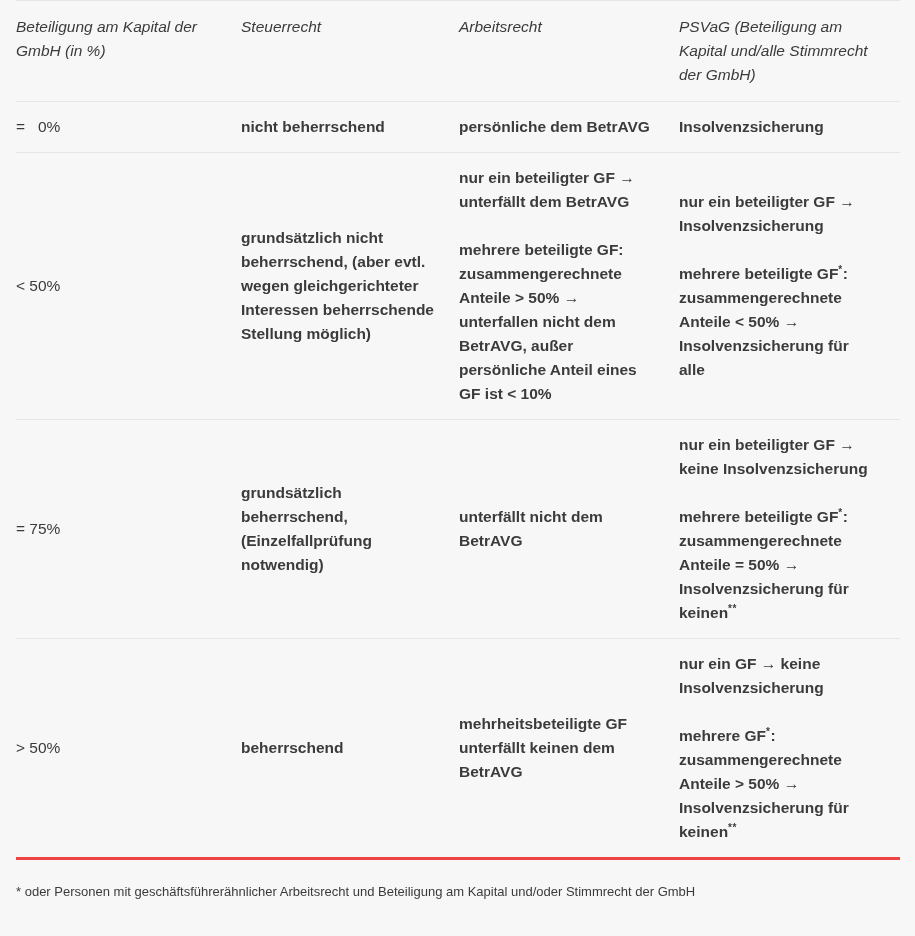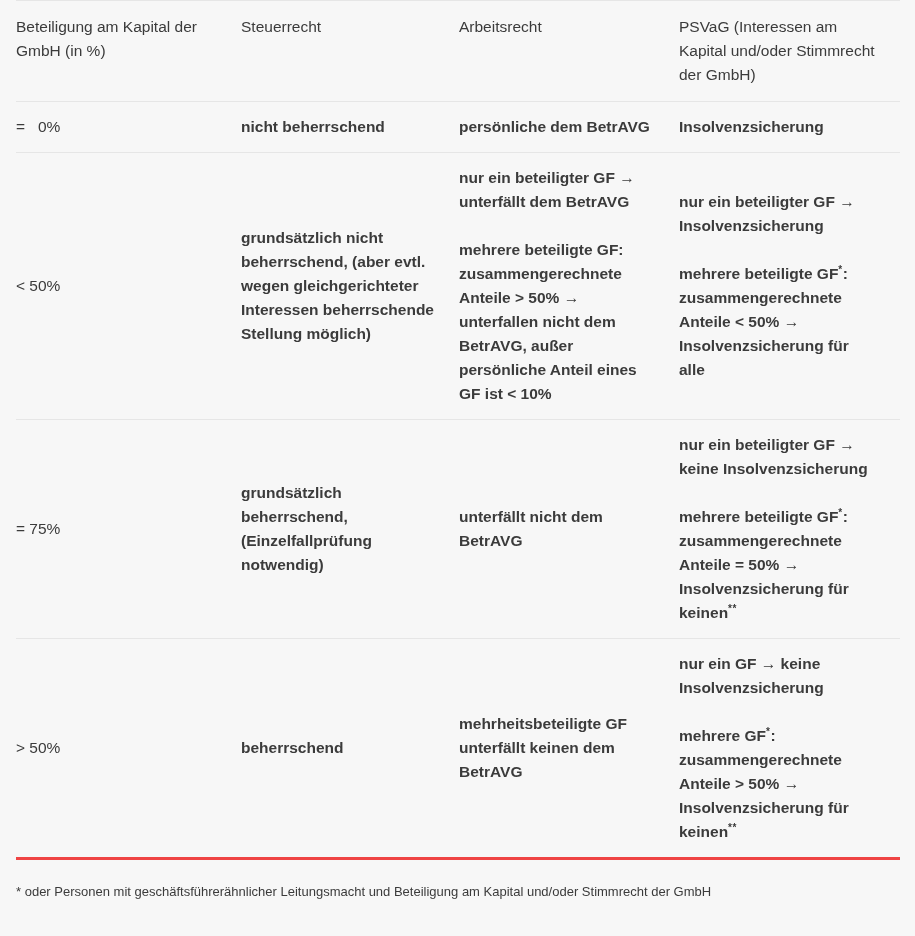"Beteiligung am Kapital der GmbH" table.matrix thead th { font-style: none -> italic }
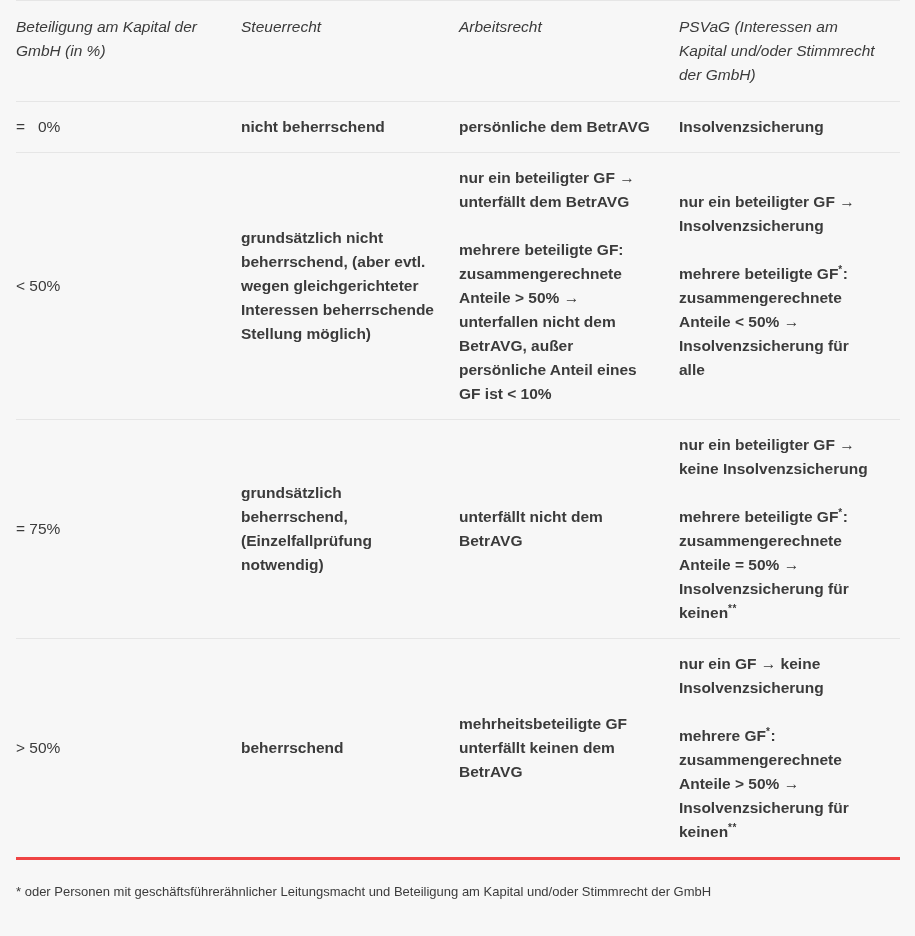"PSVaG (Interessen am Kapital und/oder" th { text: Interessen am Kapital und/oder -> Beteiligung am Kapital und/alle }
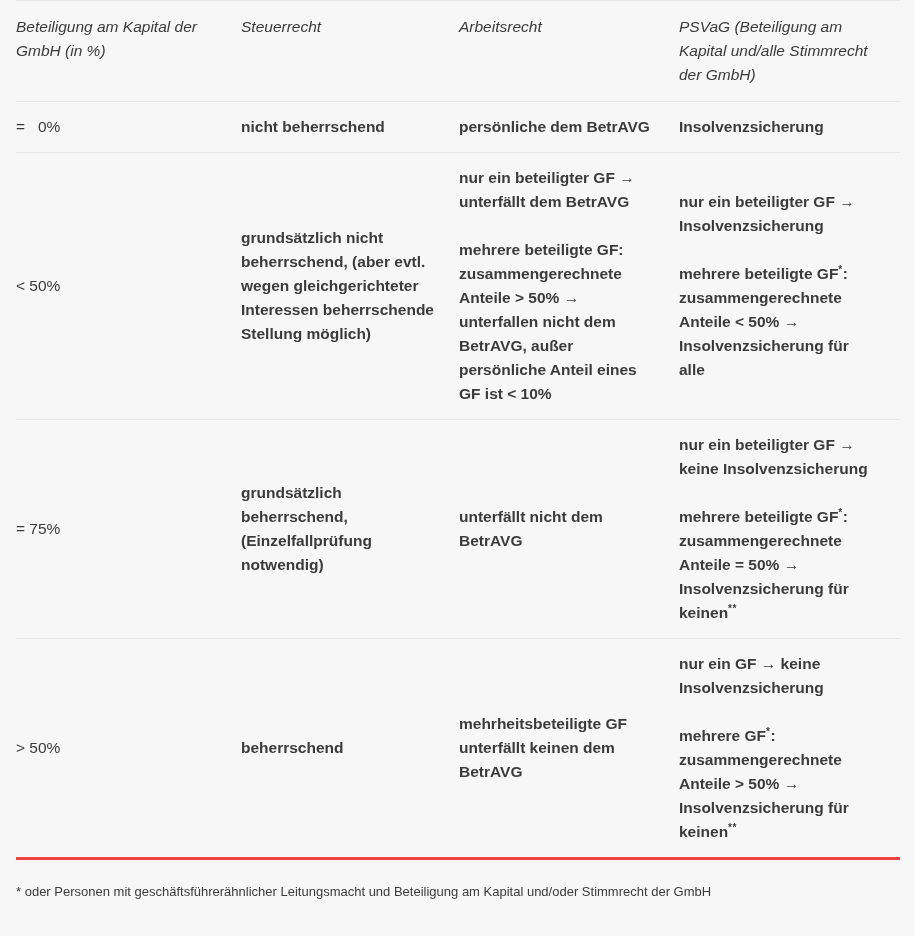"* oder Personen mit" p.note { text: Leitungsmacht -> Arbeitsrecht }
